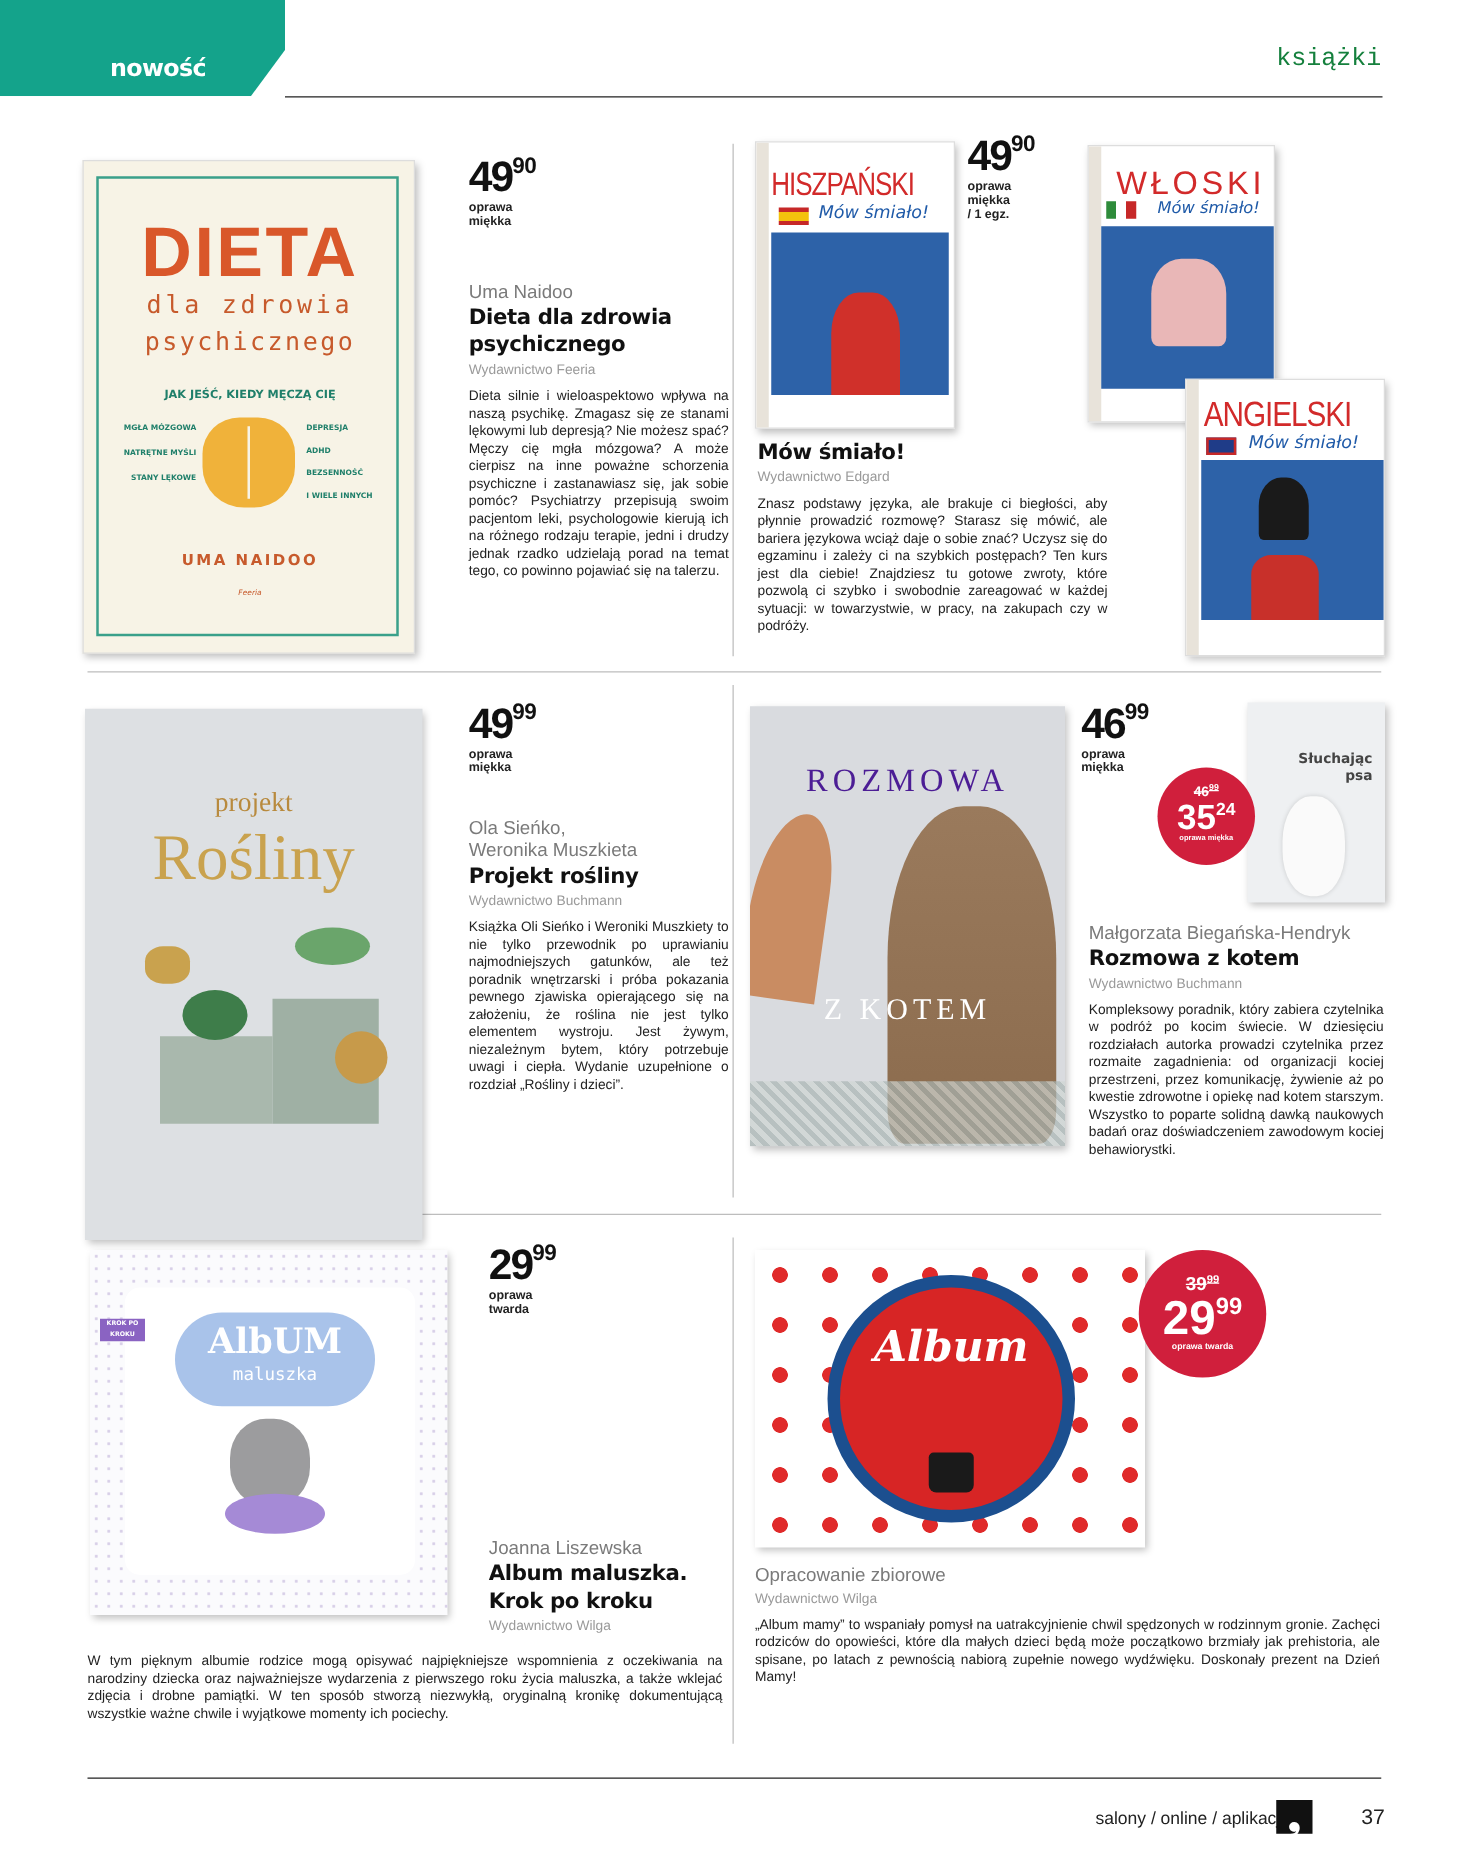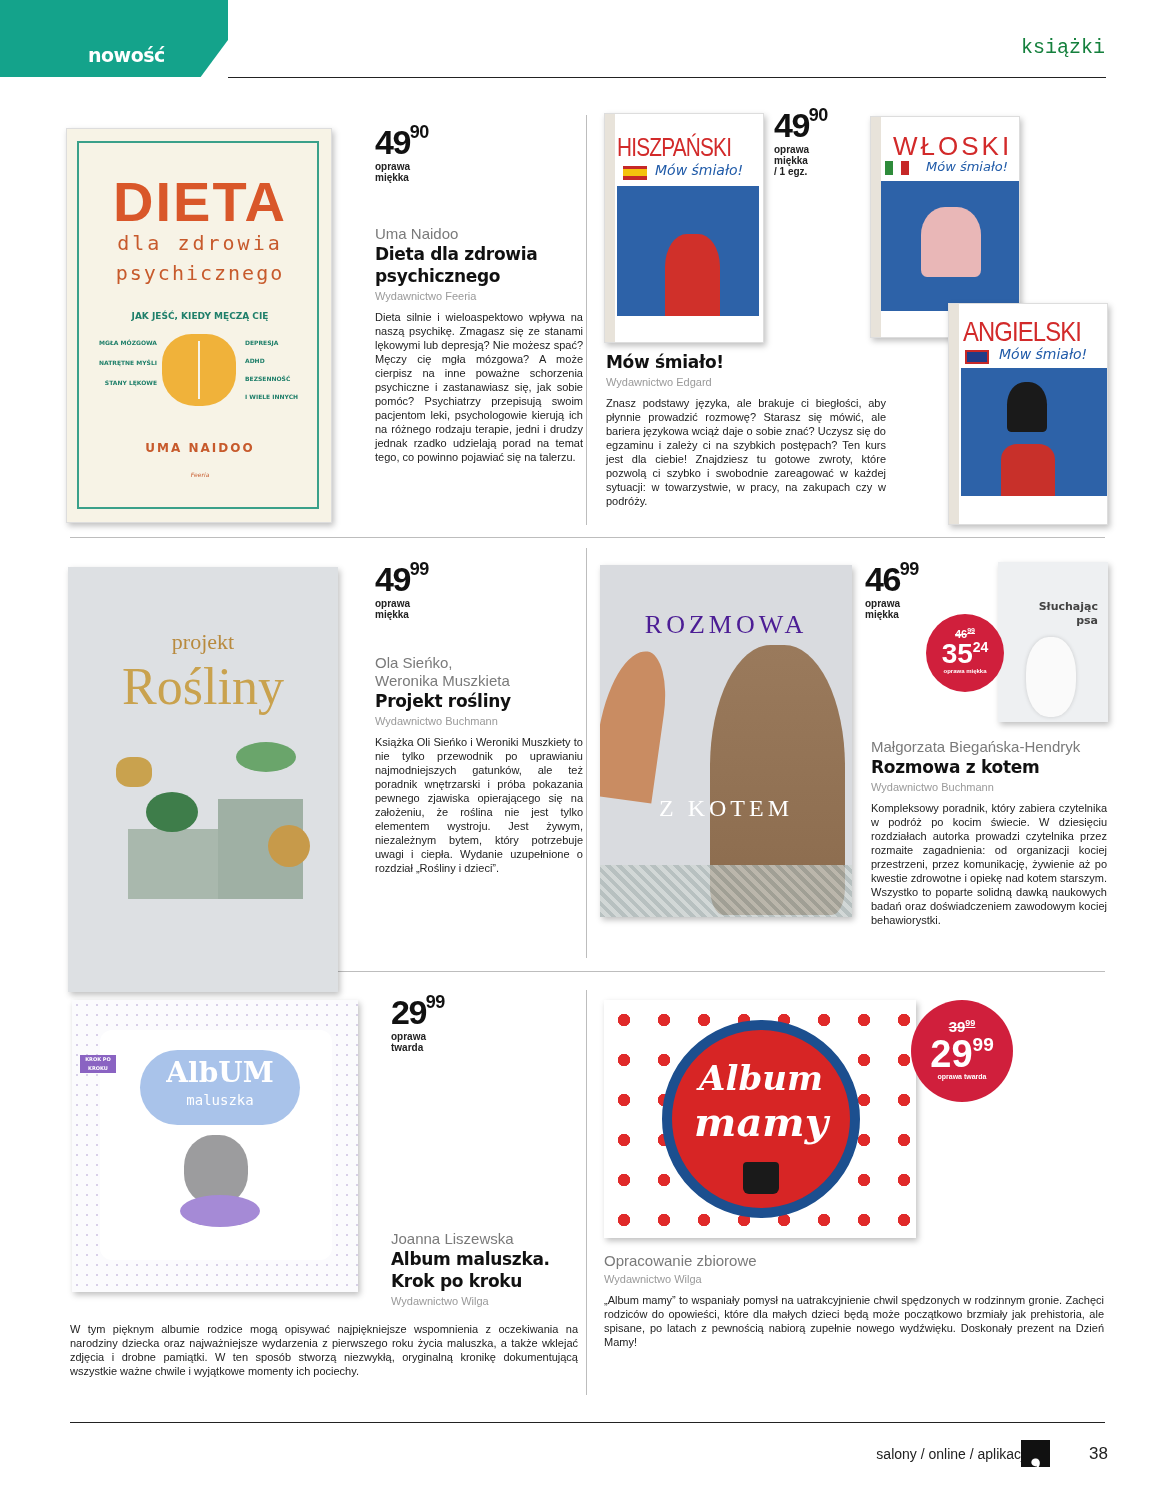"mamy" div.cover-text { html: <div>mamy</div> -> none }
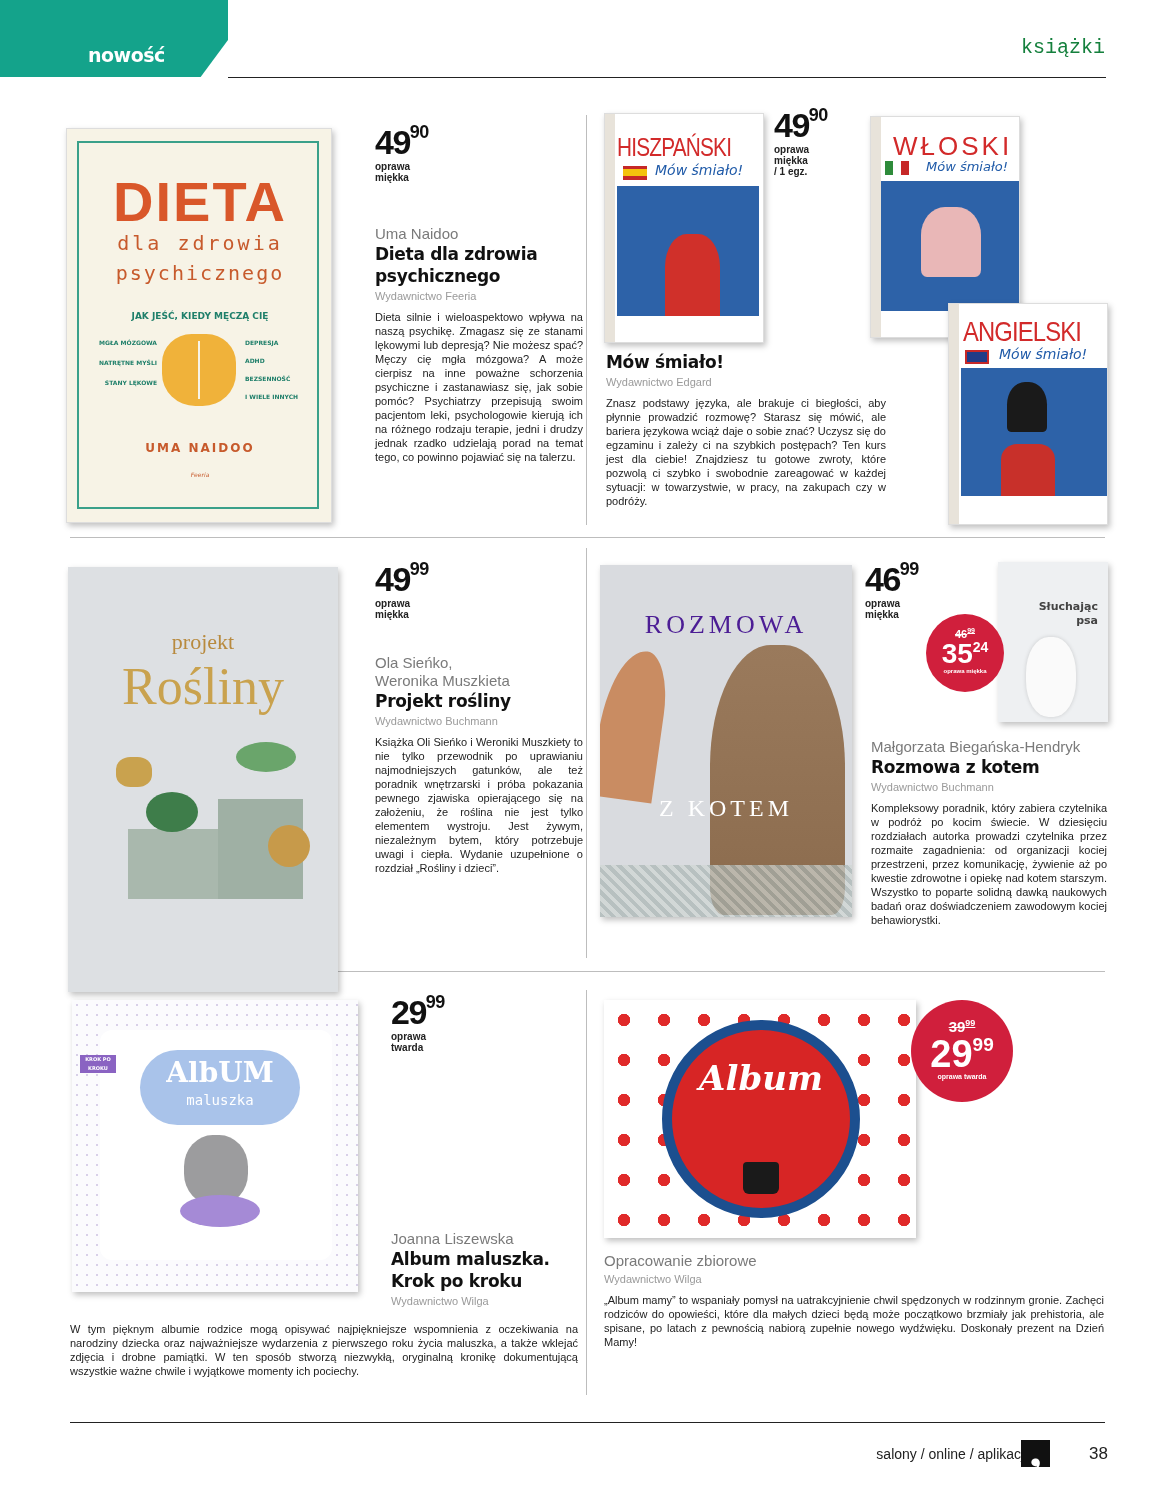"38" div.abs { text: 38 -> 37 }
